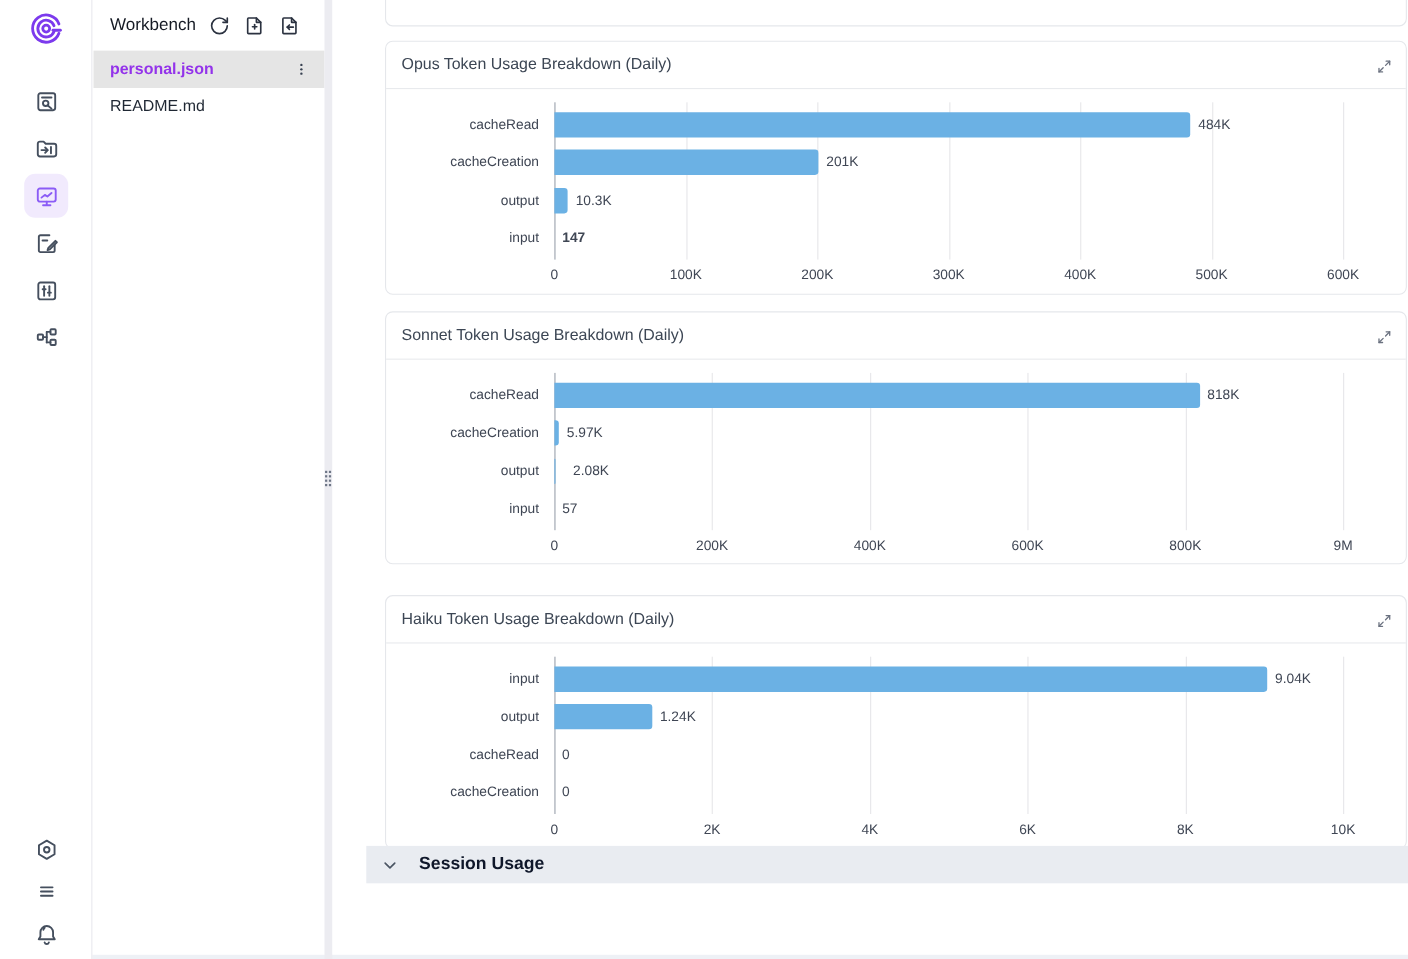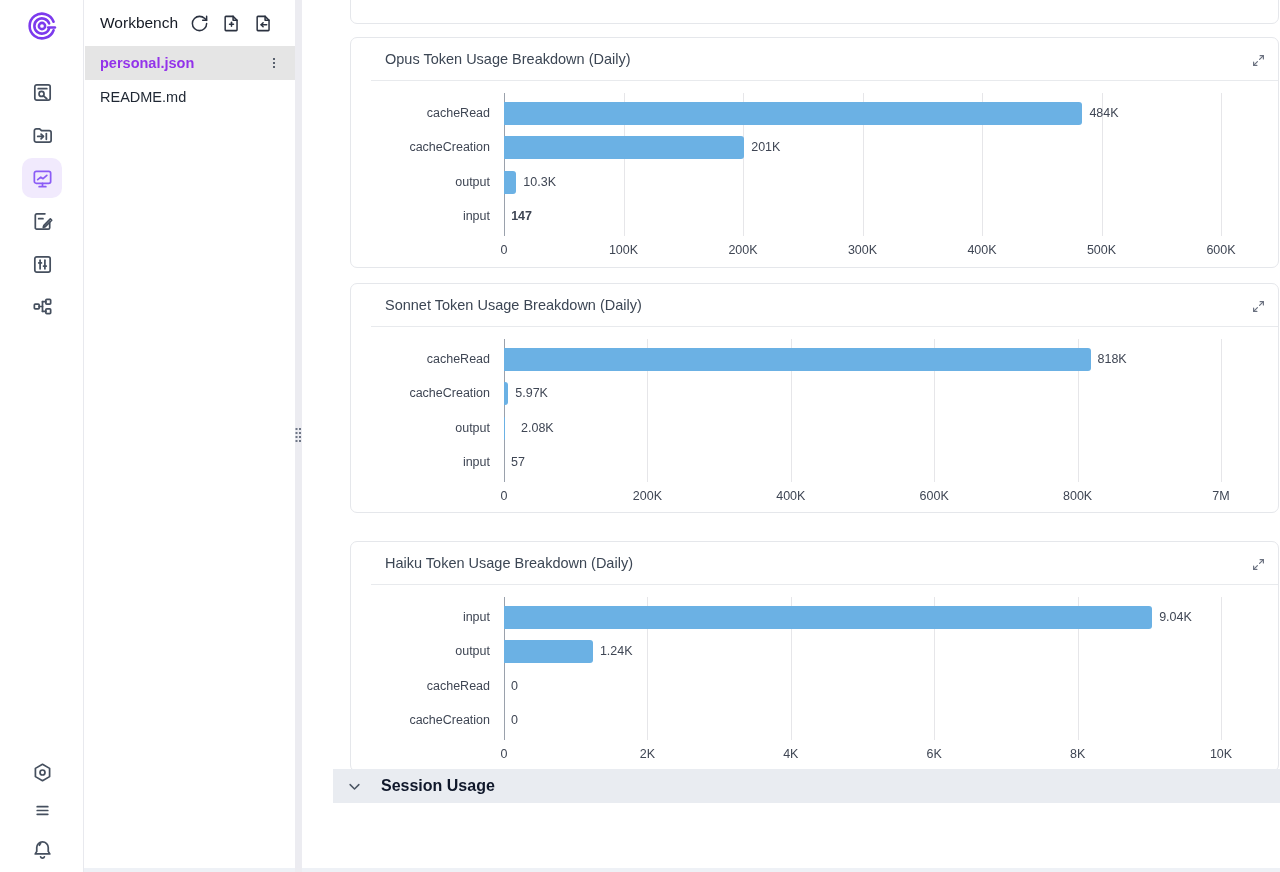"Opus Token Usage Breakdown (Daily)" .card { padding-left: 20px -> none }
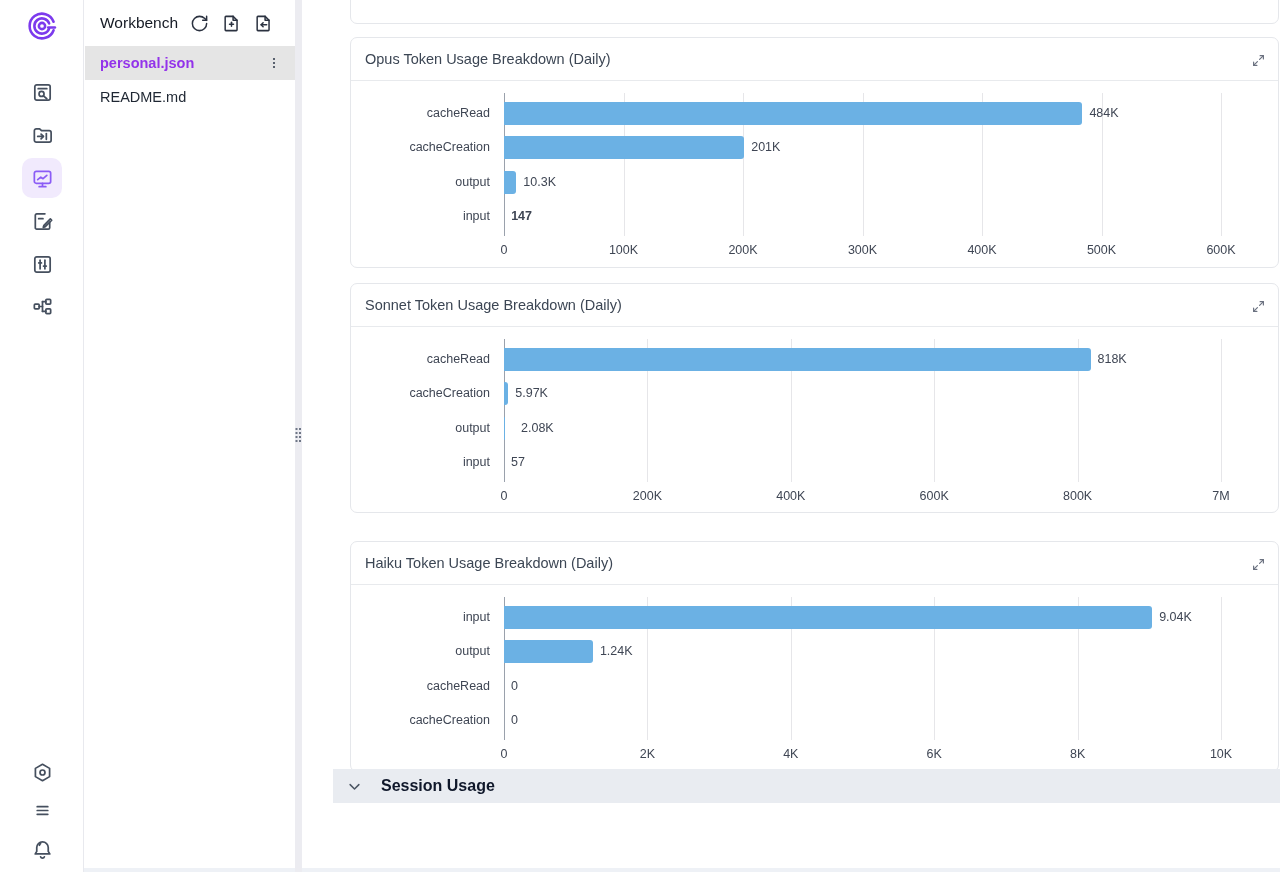"7M" div.tick-label { text: 7M -> 9M }
